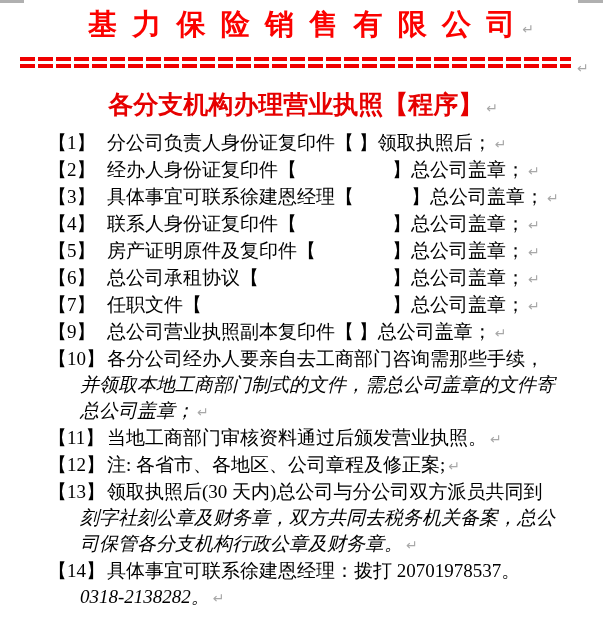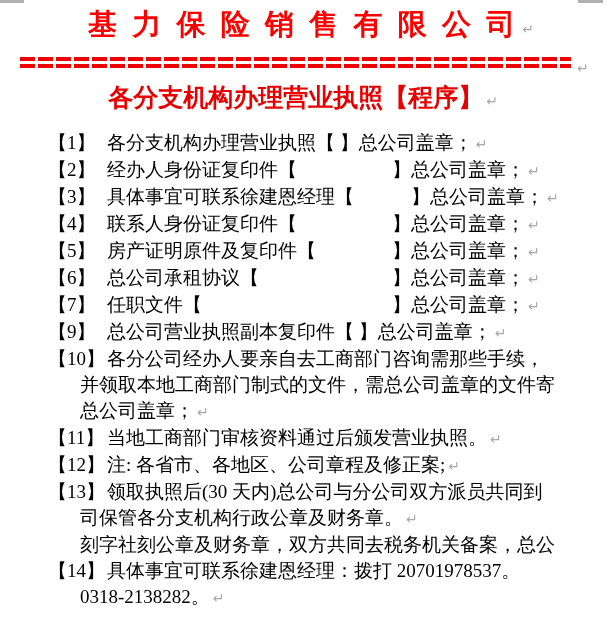"各分支机构办理营业执照【程序】 ↵" .subtitle { top: 81px -> 88px }
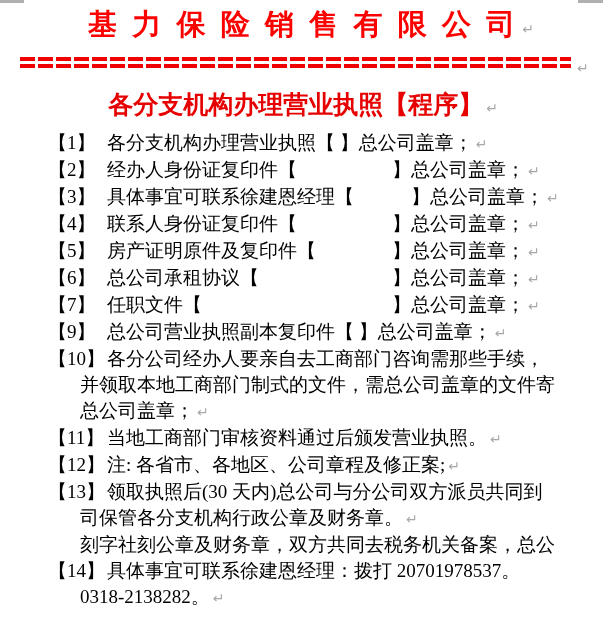"各分支机构办理营业执照【 】总公司盖章；" span.txt { text: 各分支机构办理营业执照【 】总公司盖章 -> 分公司负责人身份证复印件【 】领取执照后 }
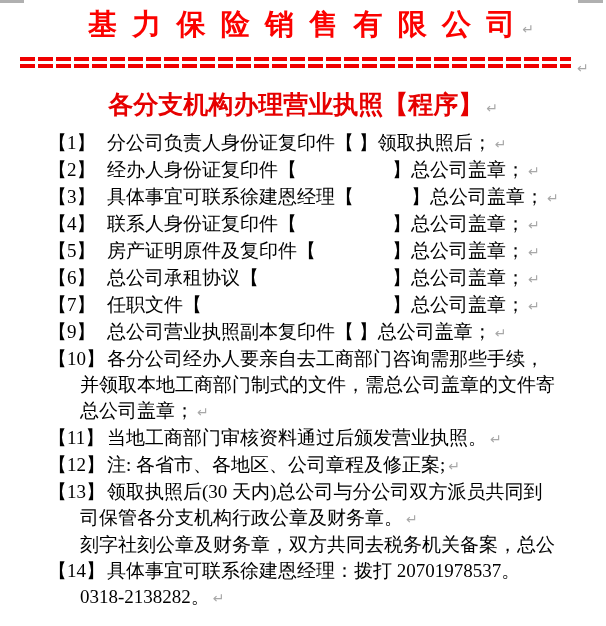"并领取本地工商部门制式的文件，需总公司盖章的文件寄" .line.cont { font-style: none -> italic }
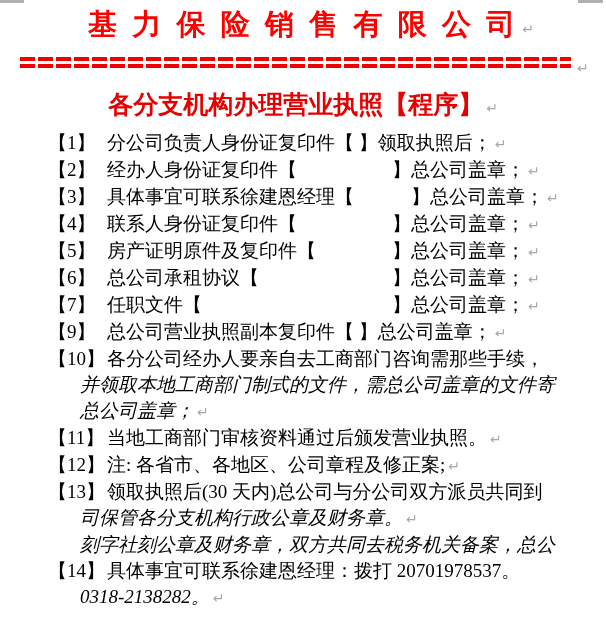"司保管各分支机构行政公章及财务章。 ↵" div.line { order: before "刻字社刻公章及财务章，双方共同去税务机关备案，总公" -> after "刻字社刻公章及财务章，双方共同去税务机关备案，总公" }
